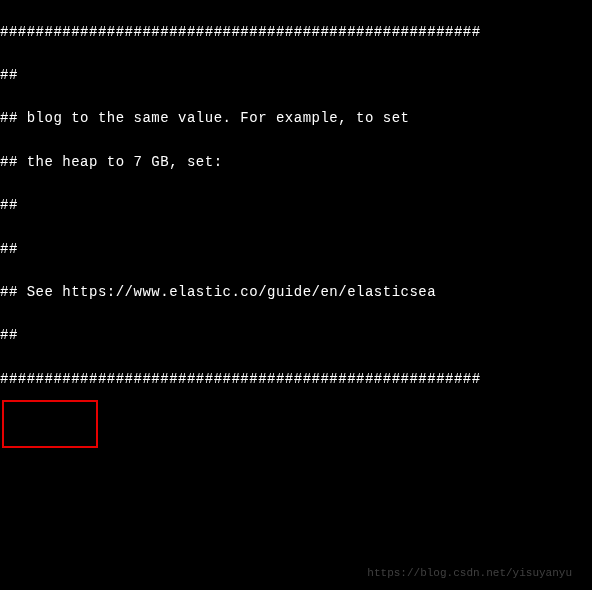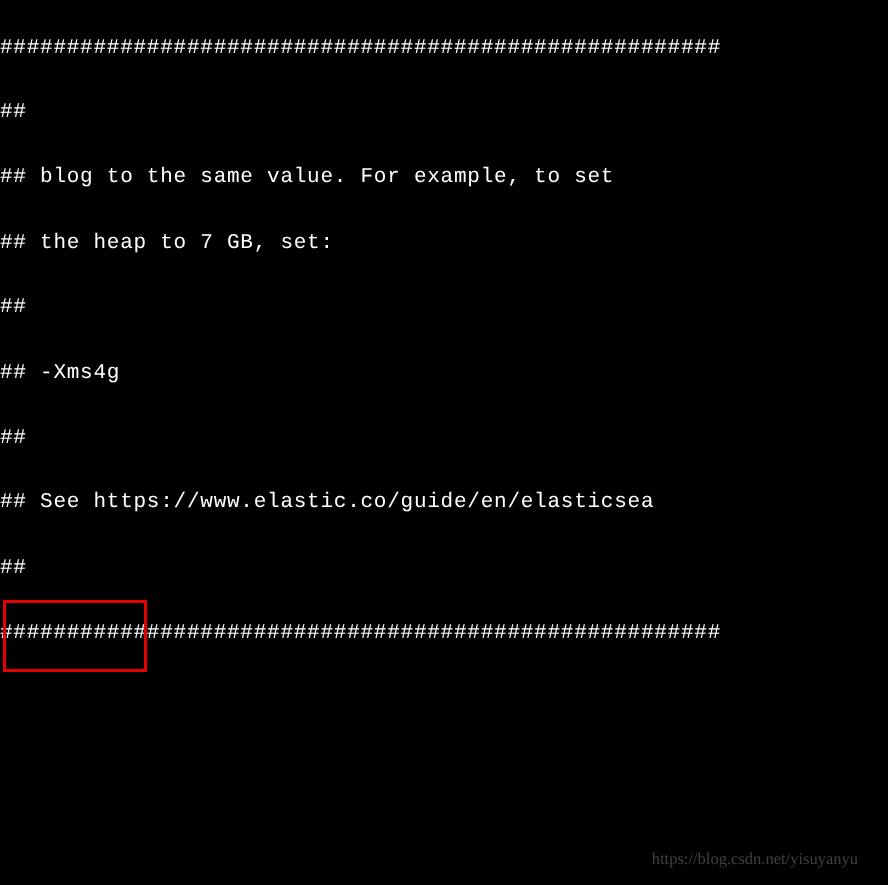"## -Xms4g" span.line { html: <span>## -Xms4g</span> -> none }
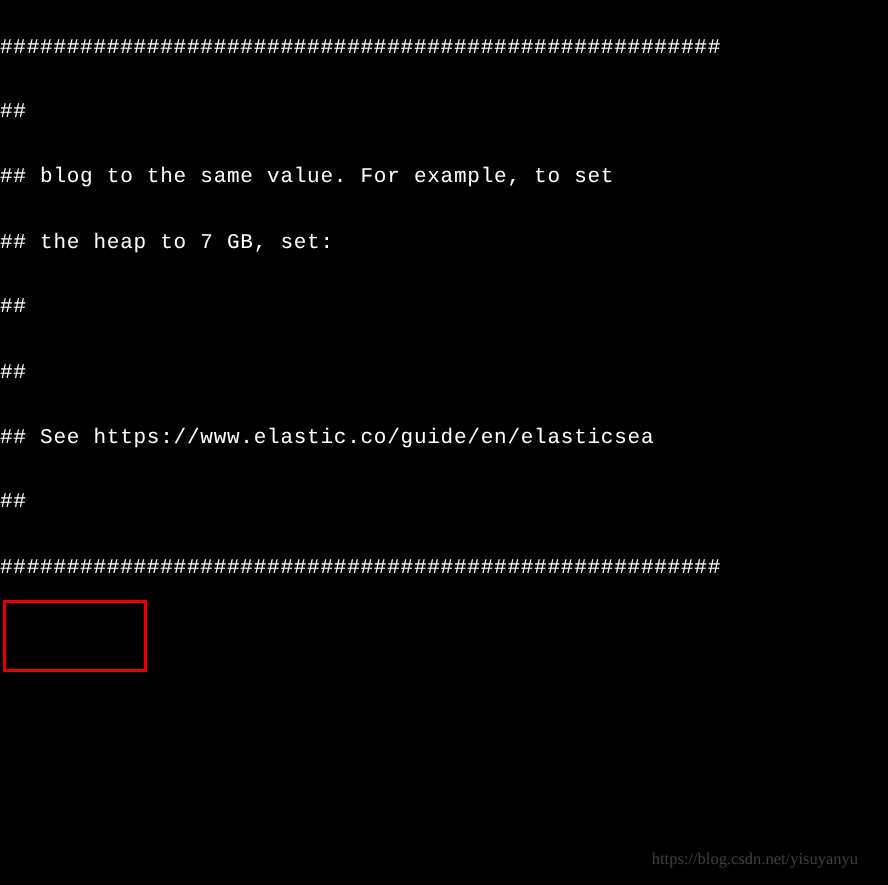"https://blog.csdn.net/yisuyanyu" .watermark { font-family: Liberation Serif, serif -> Liberation Mono, monospace }
